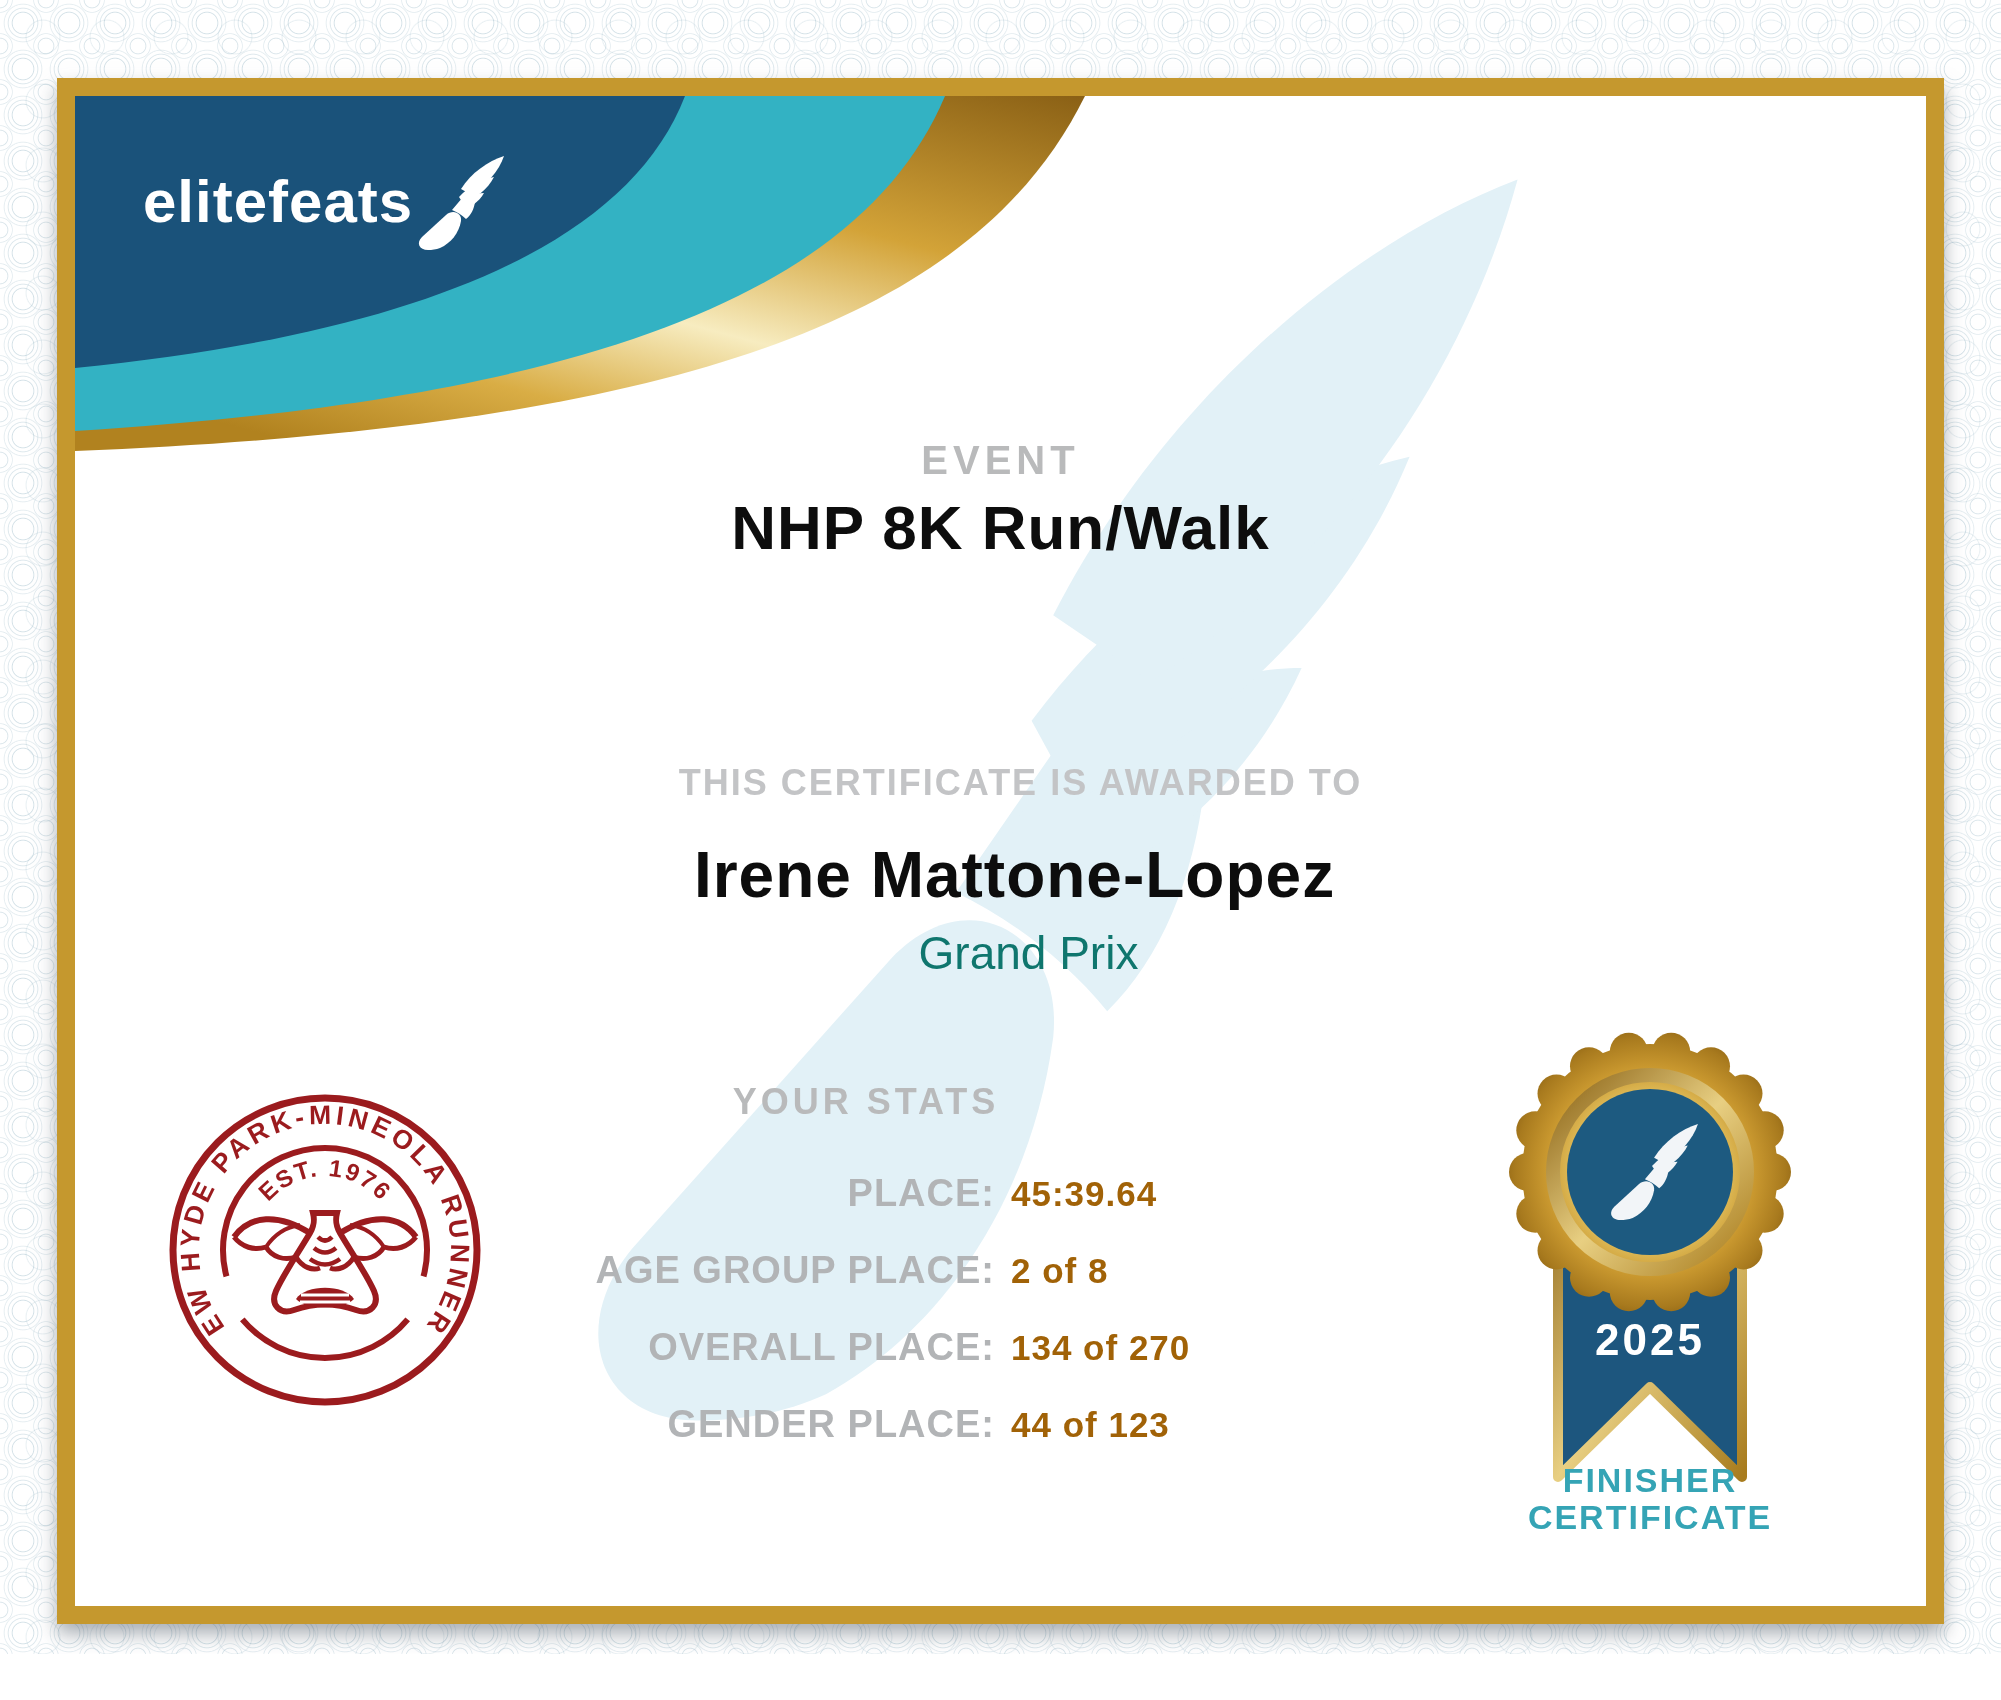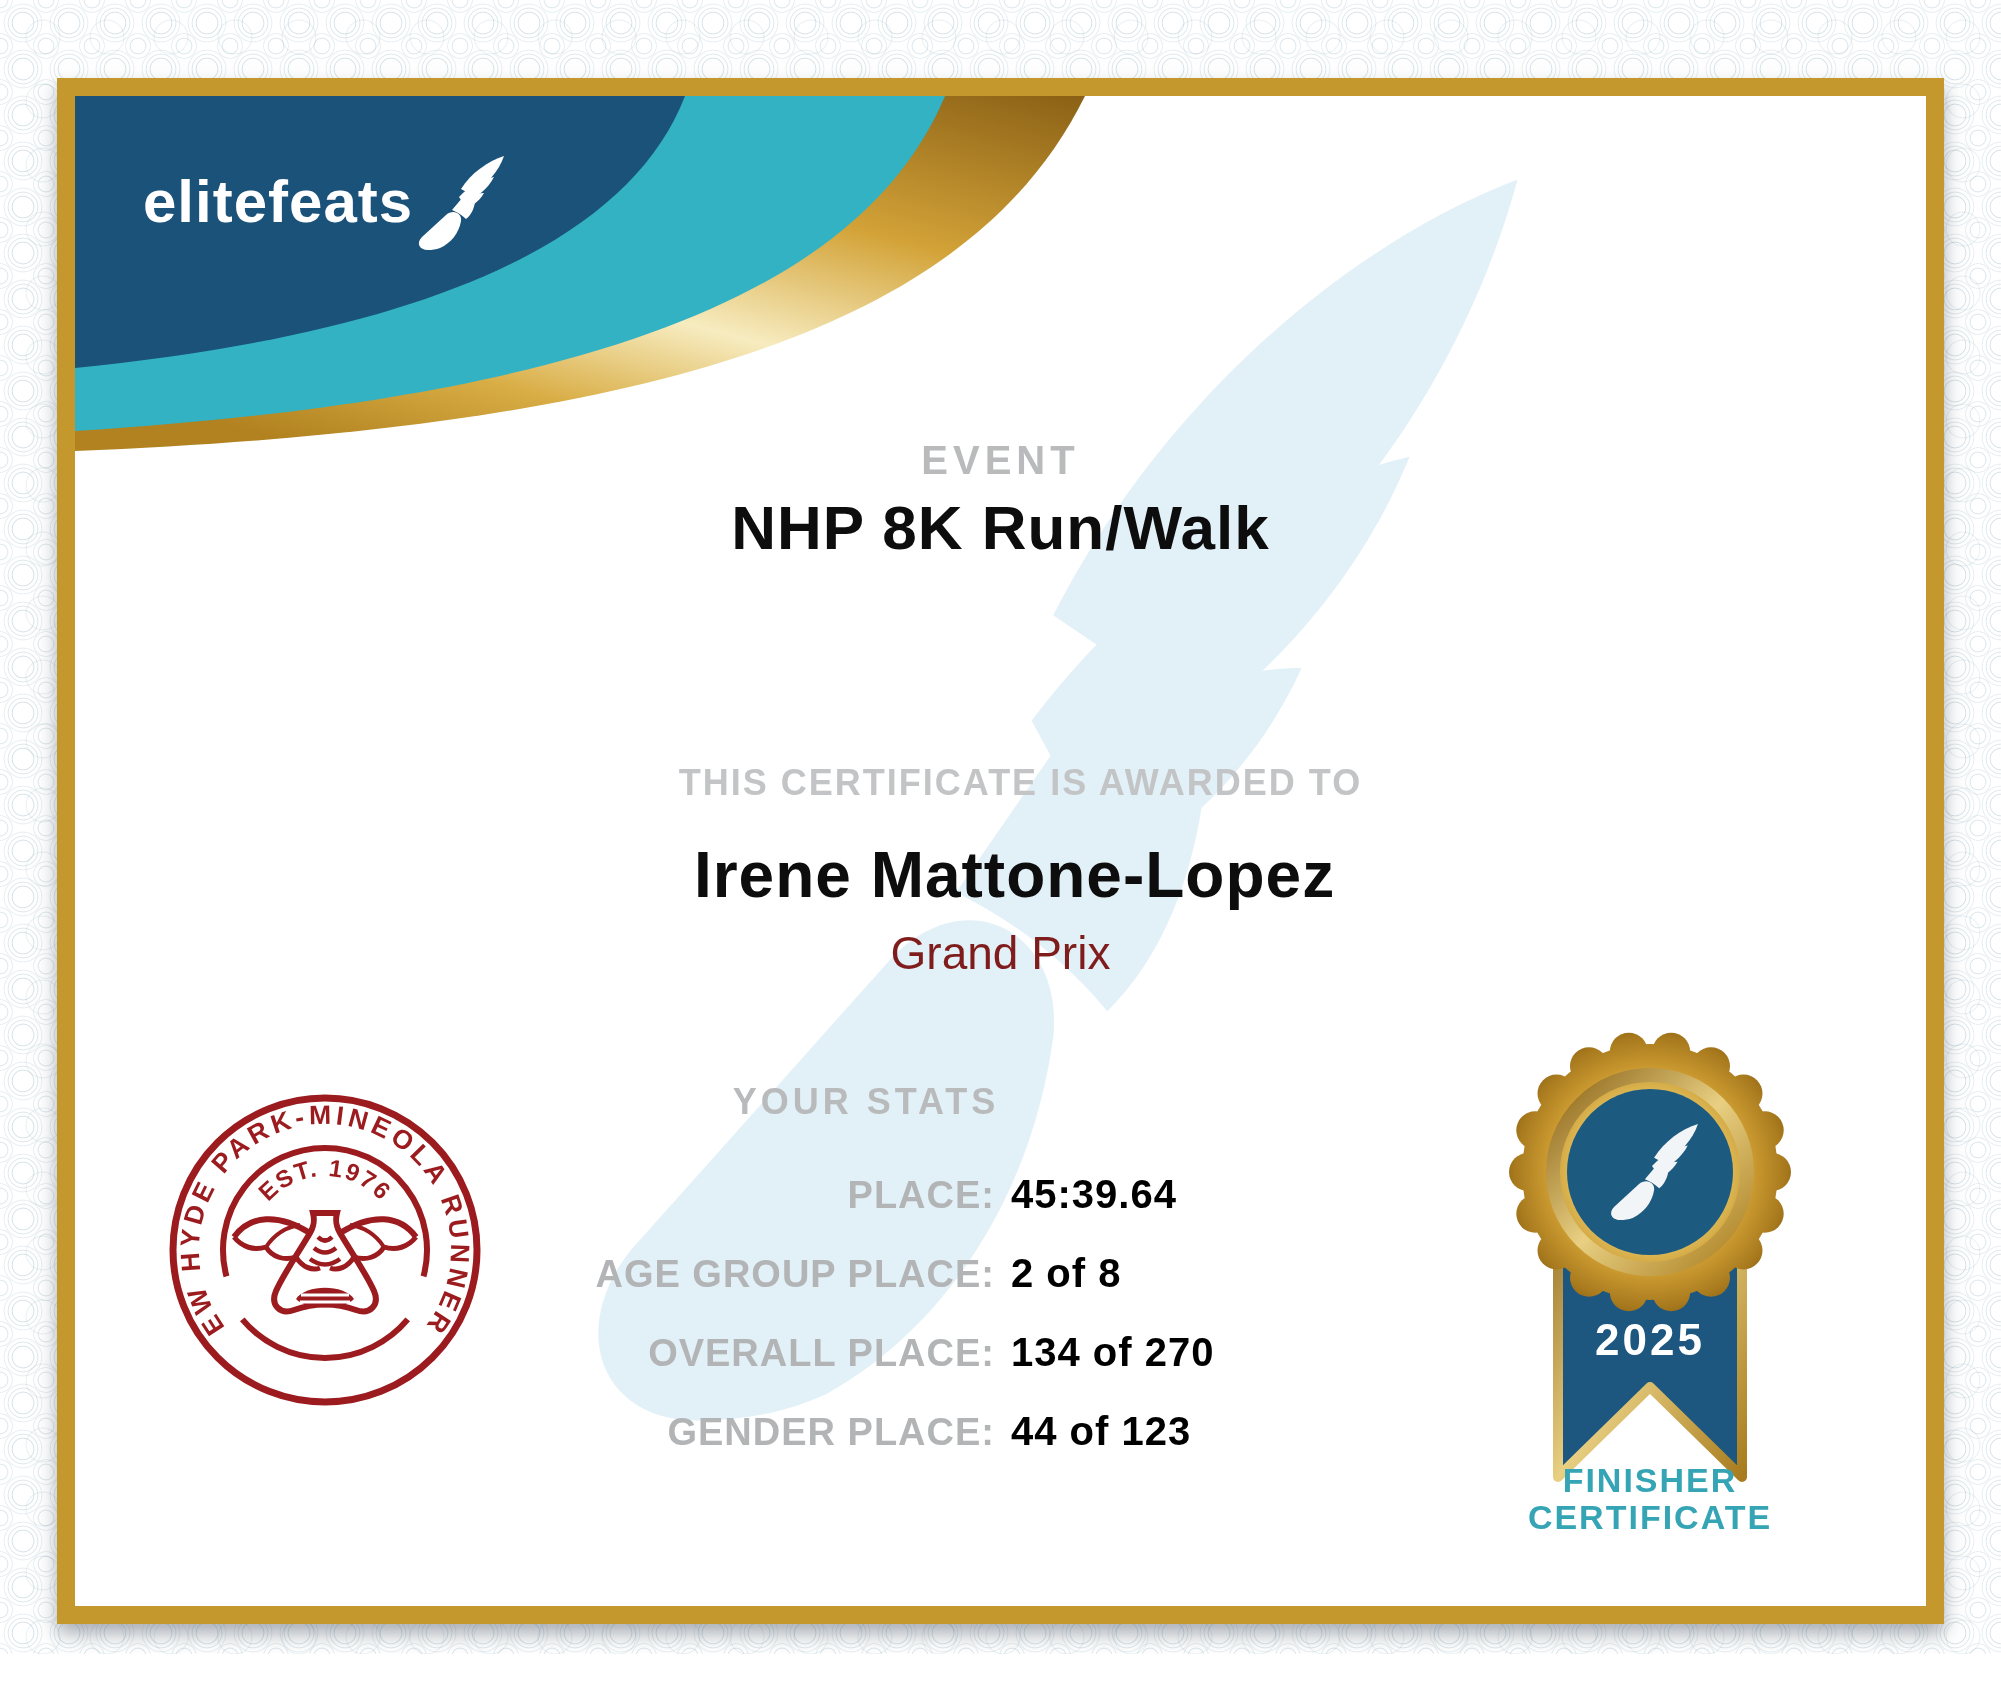"Grand Prix" .division { color: #7f1d1d -> #0f766e; padding-left: none -> 28px }
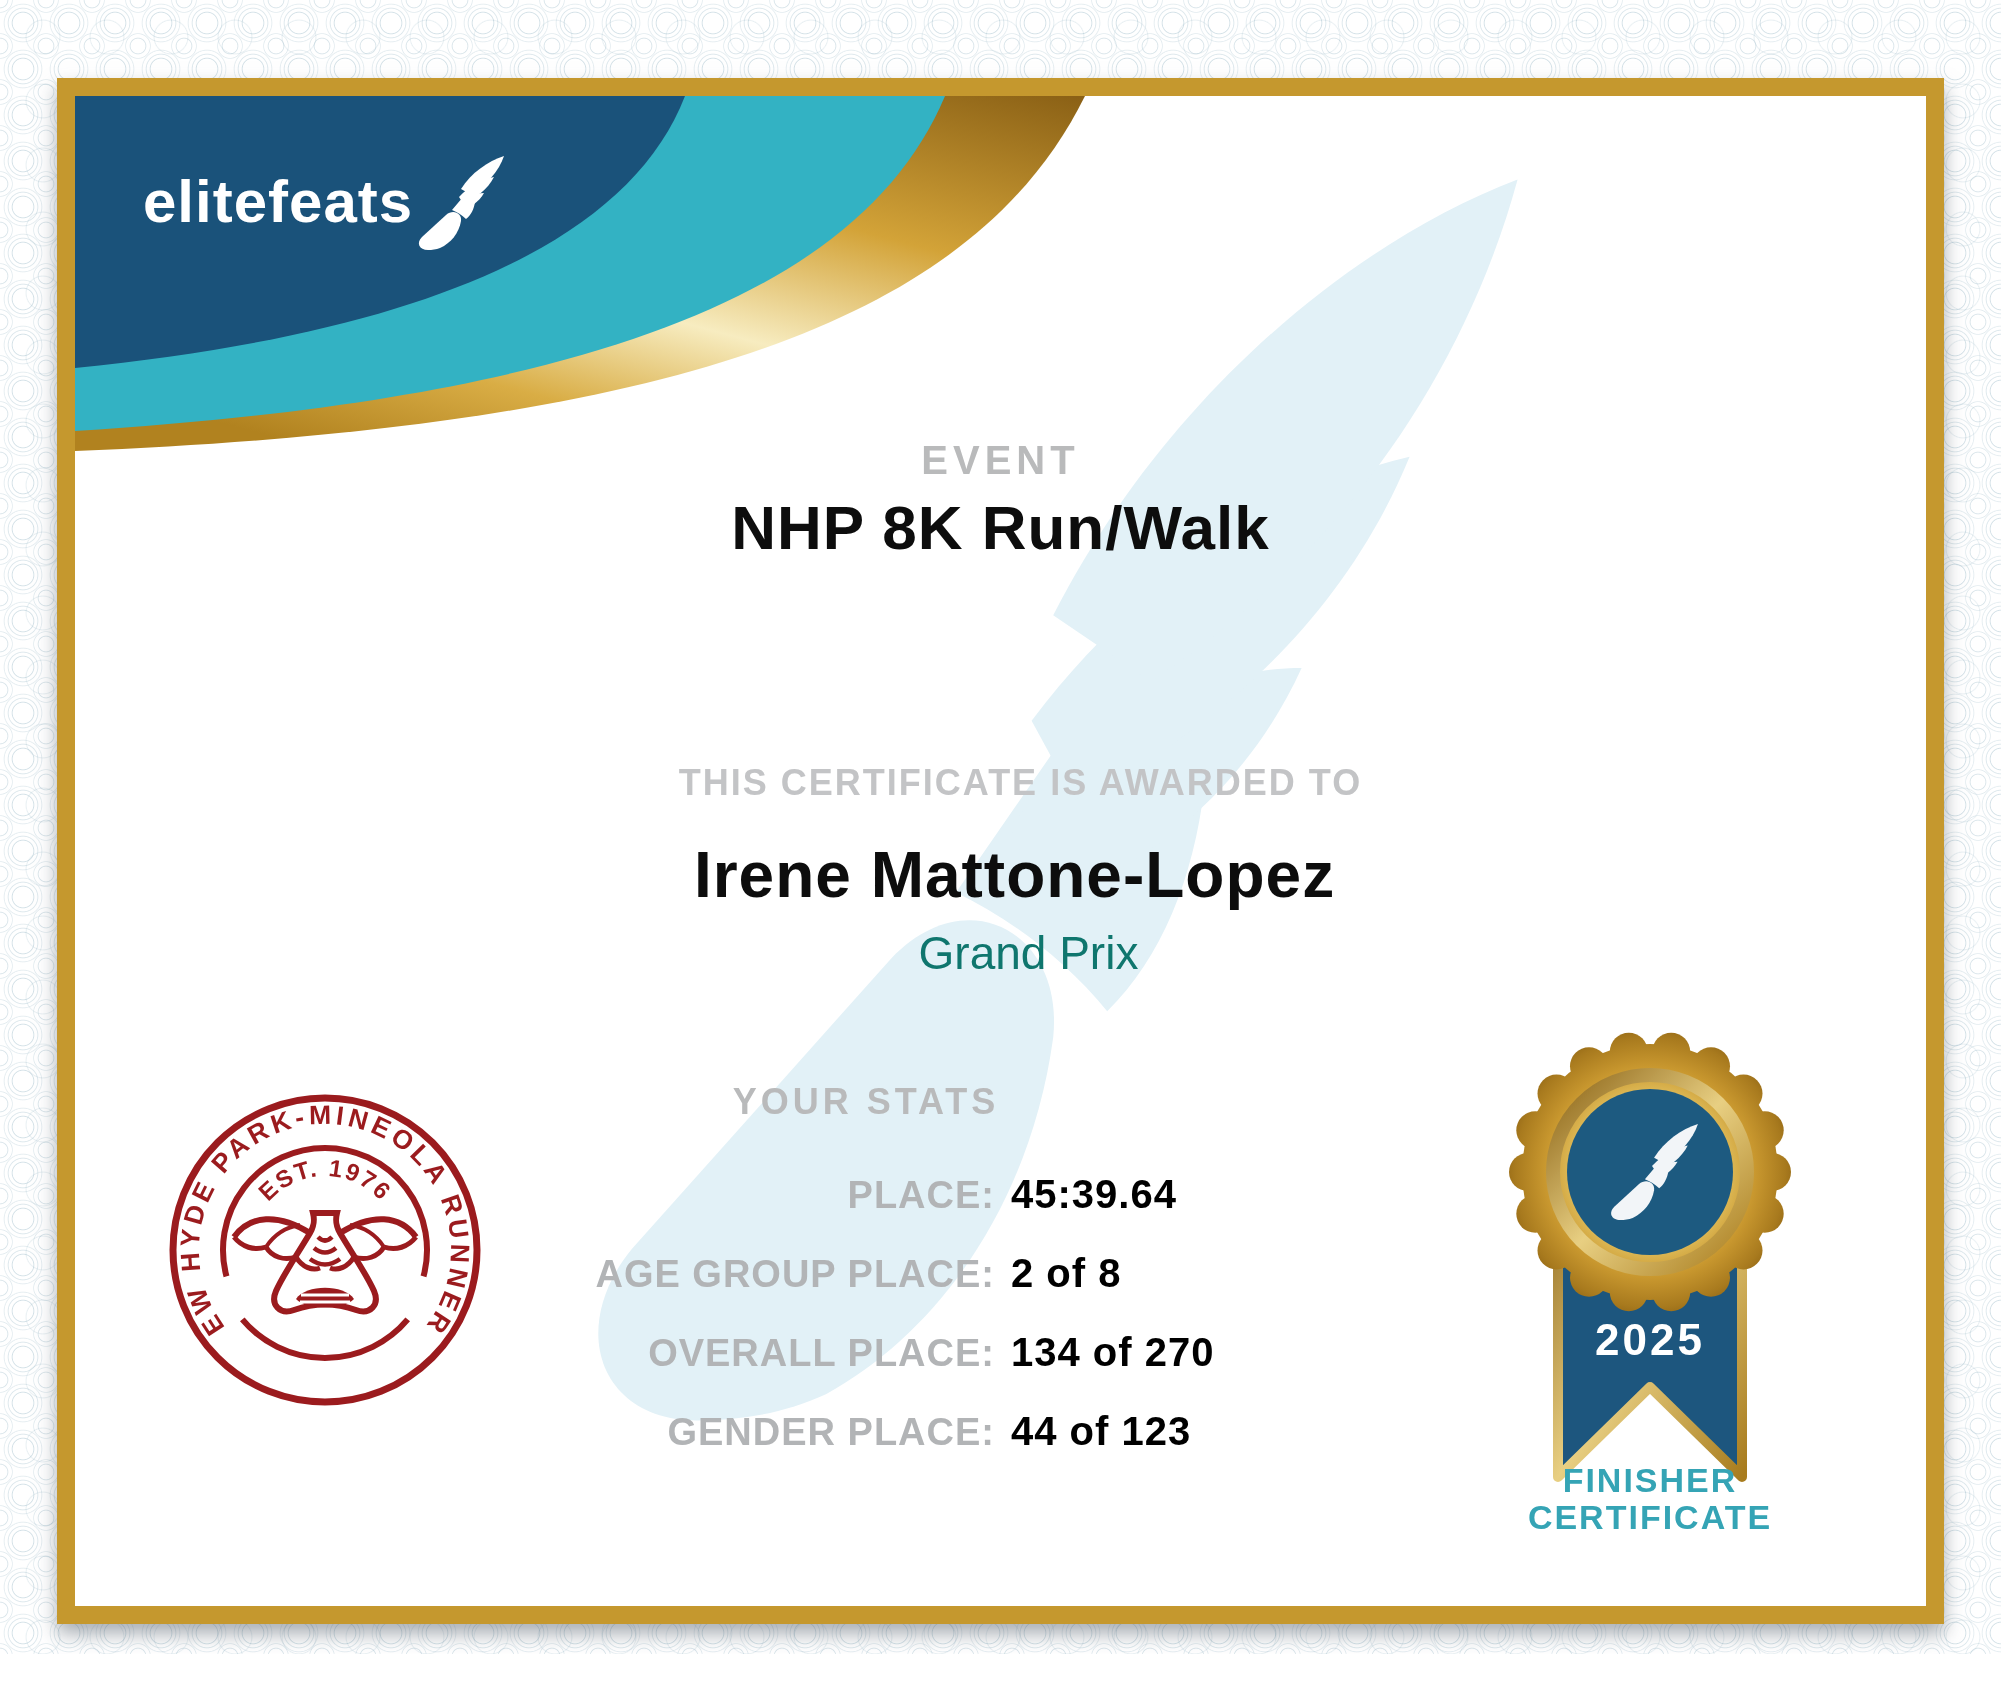"45:39.64" .stat-value { color: #000000 -> #a16207; font-size: 40px -> 35px }
